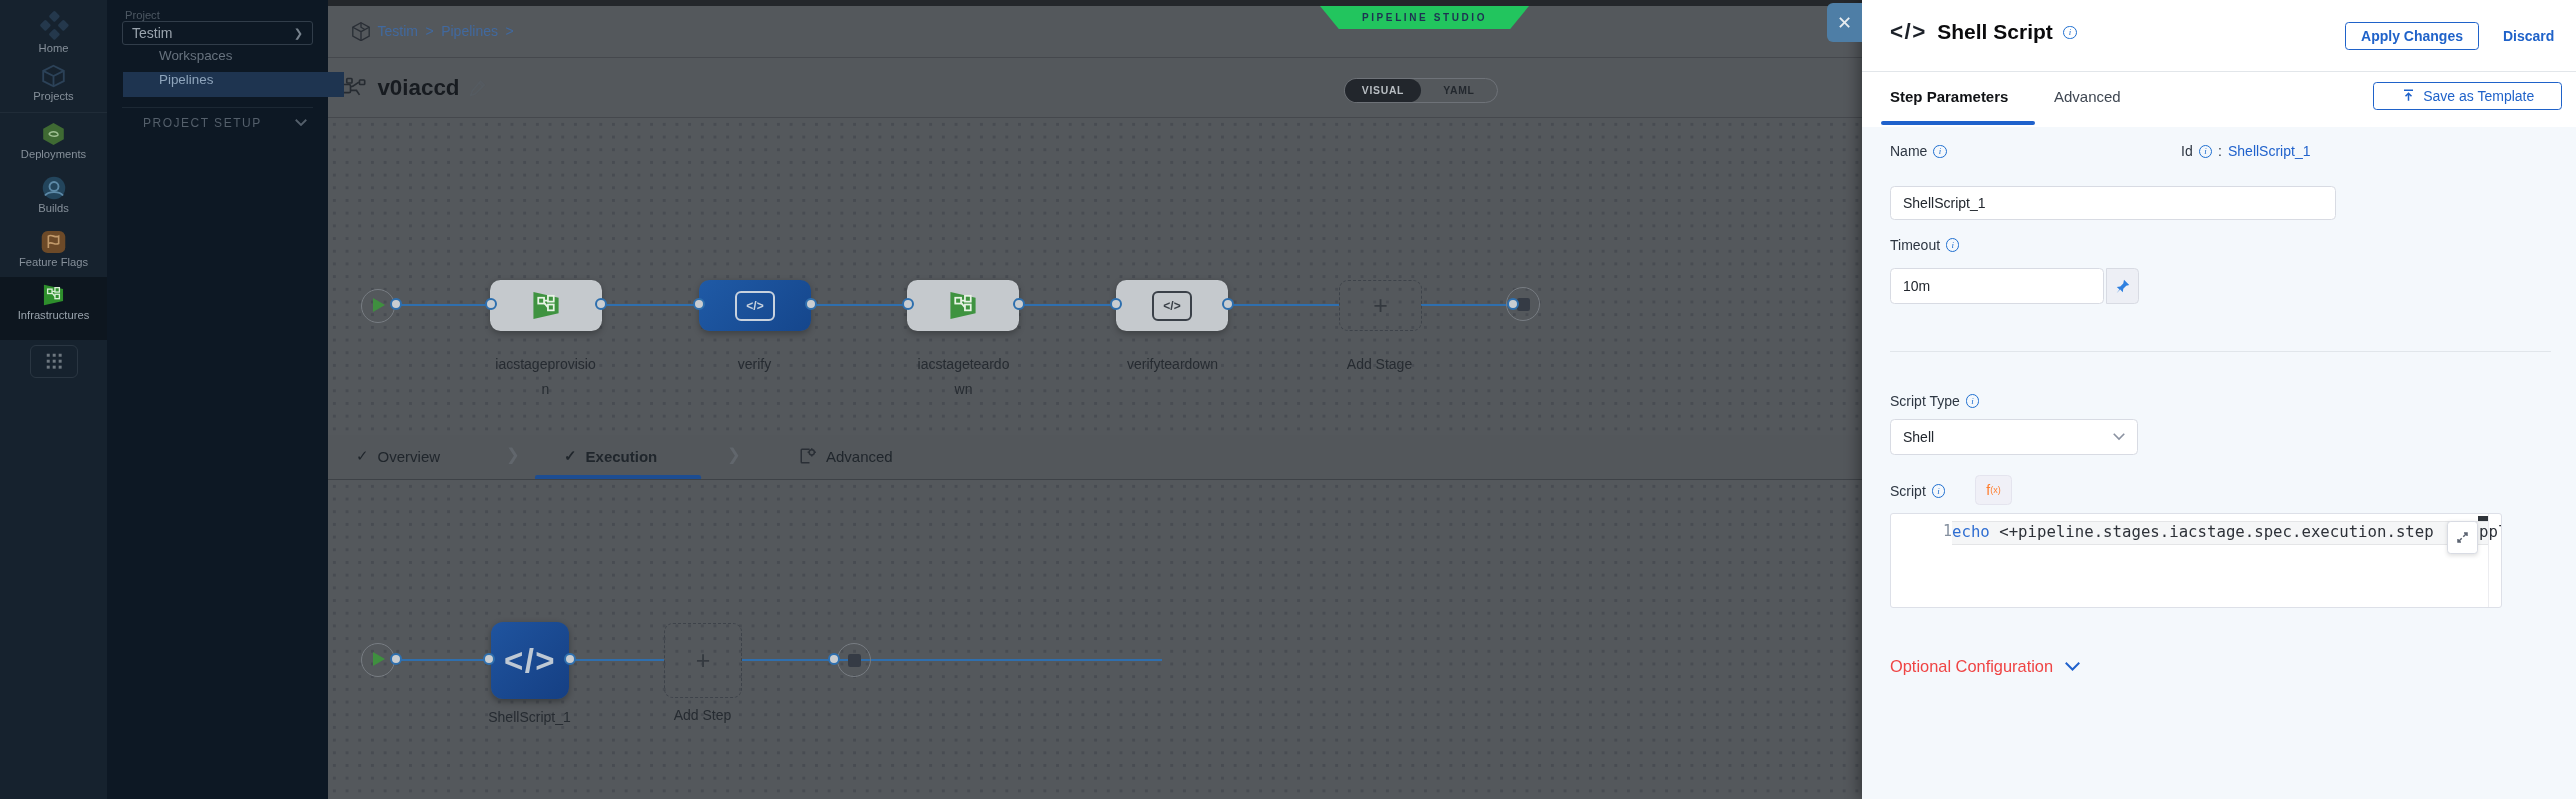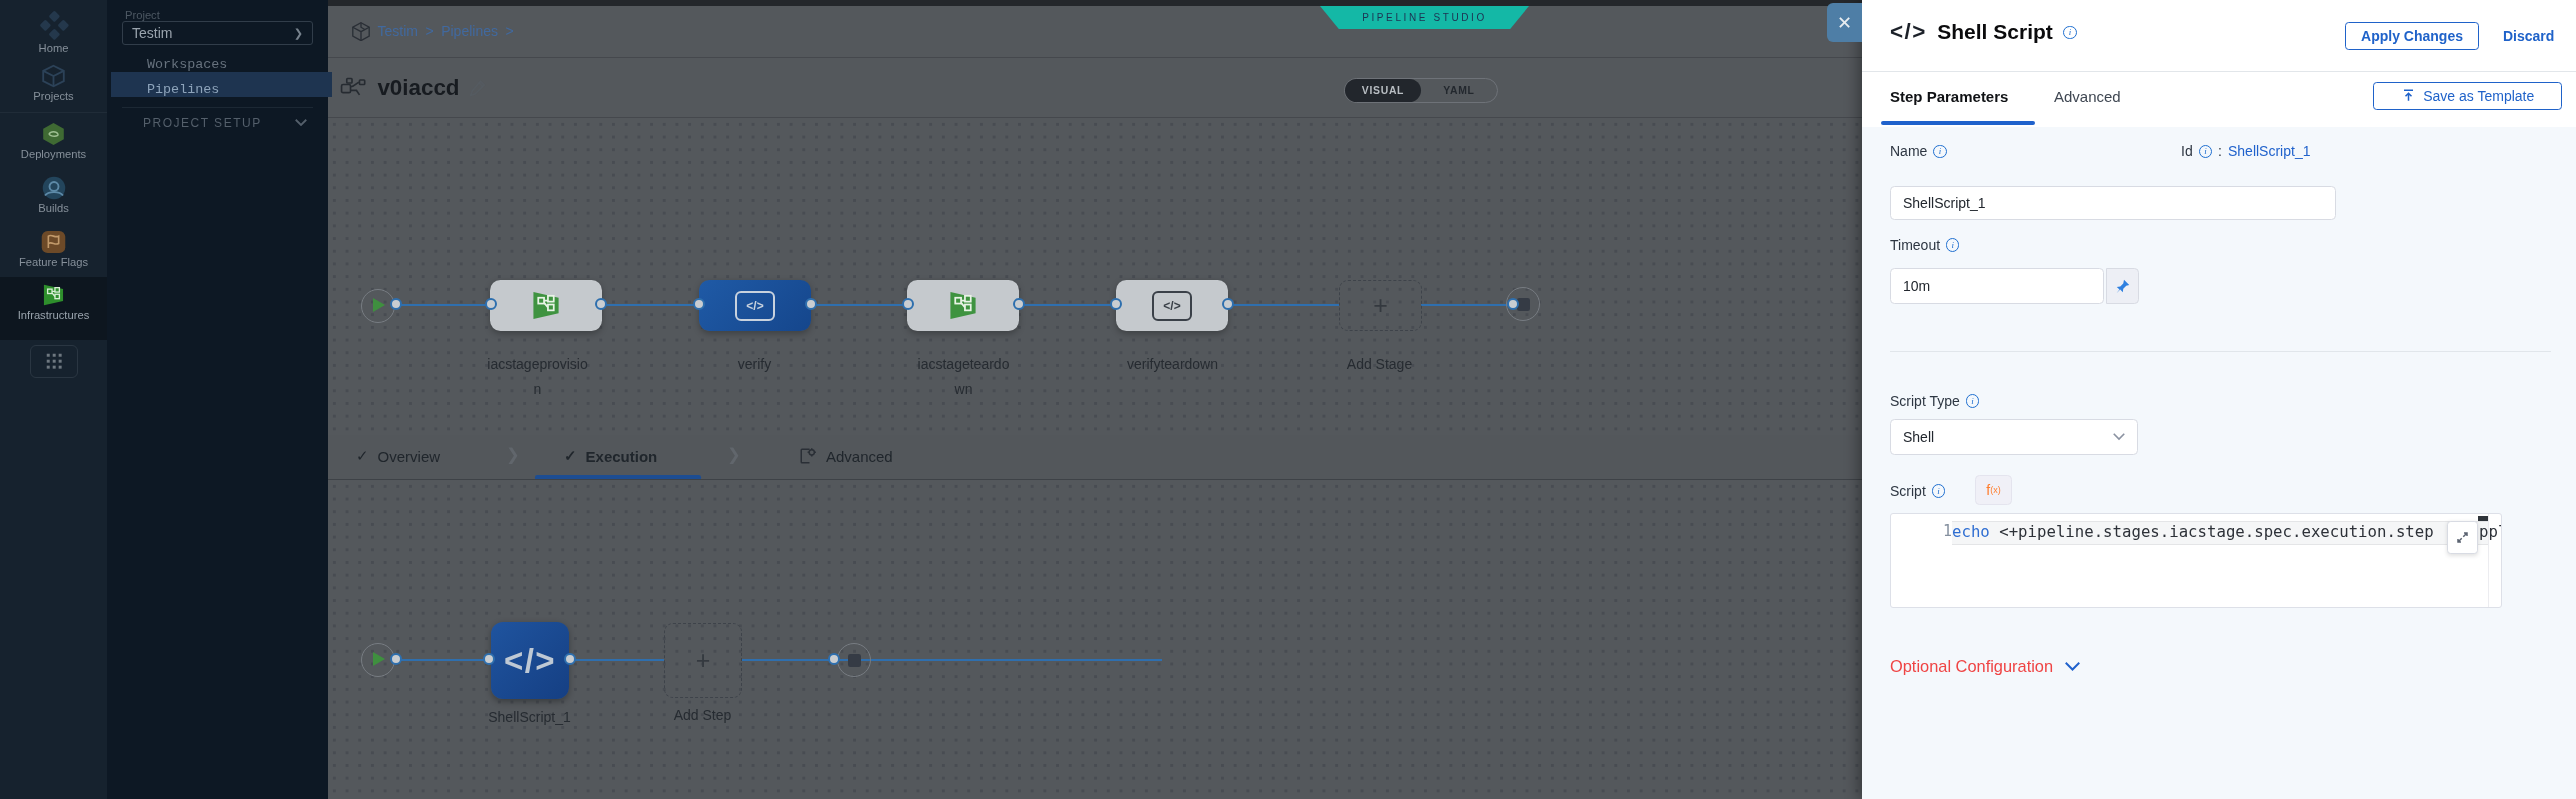"PIPELINE STUDIO" .badge { background: #14b8a6 -> #22c55e; font-weight: normal -> bold }
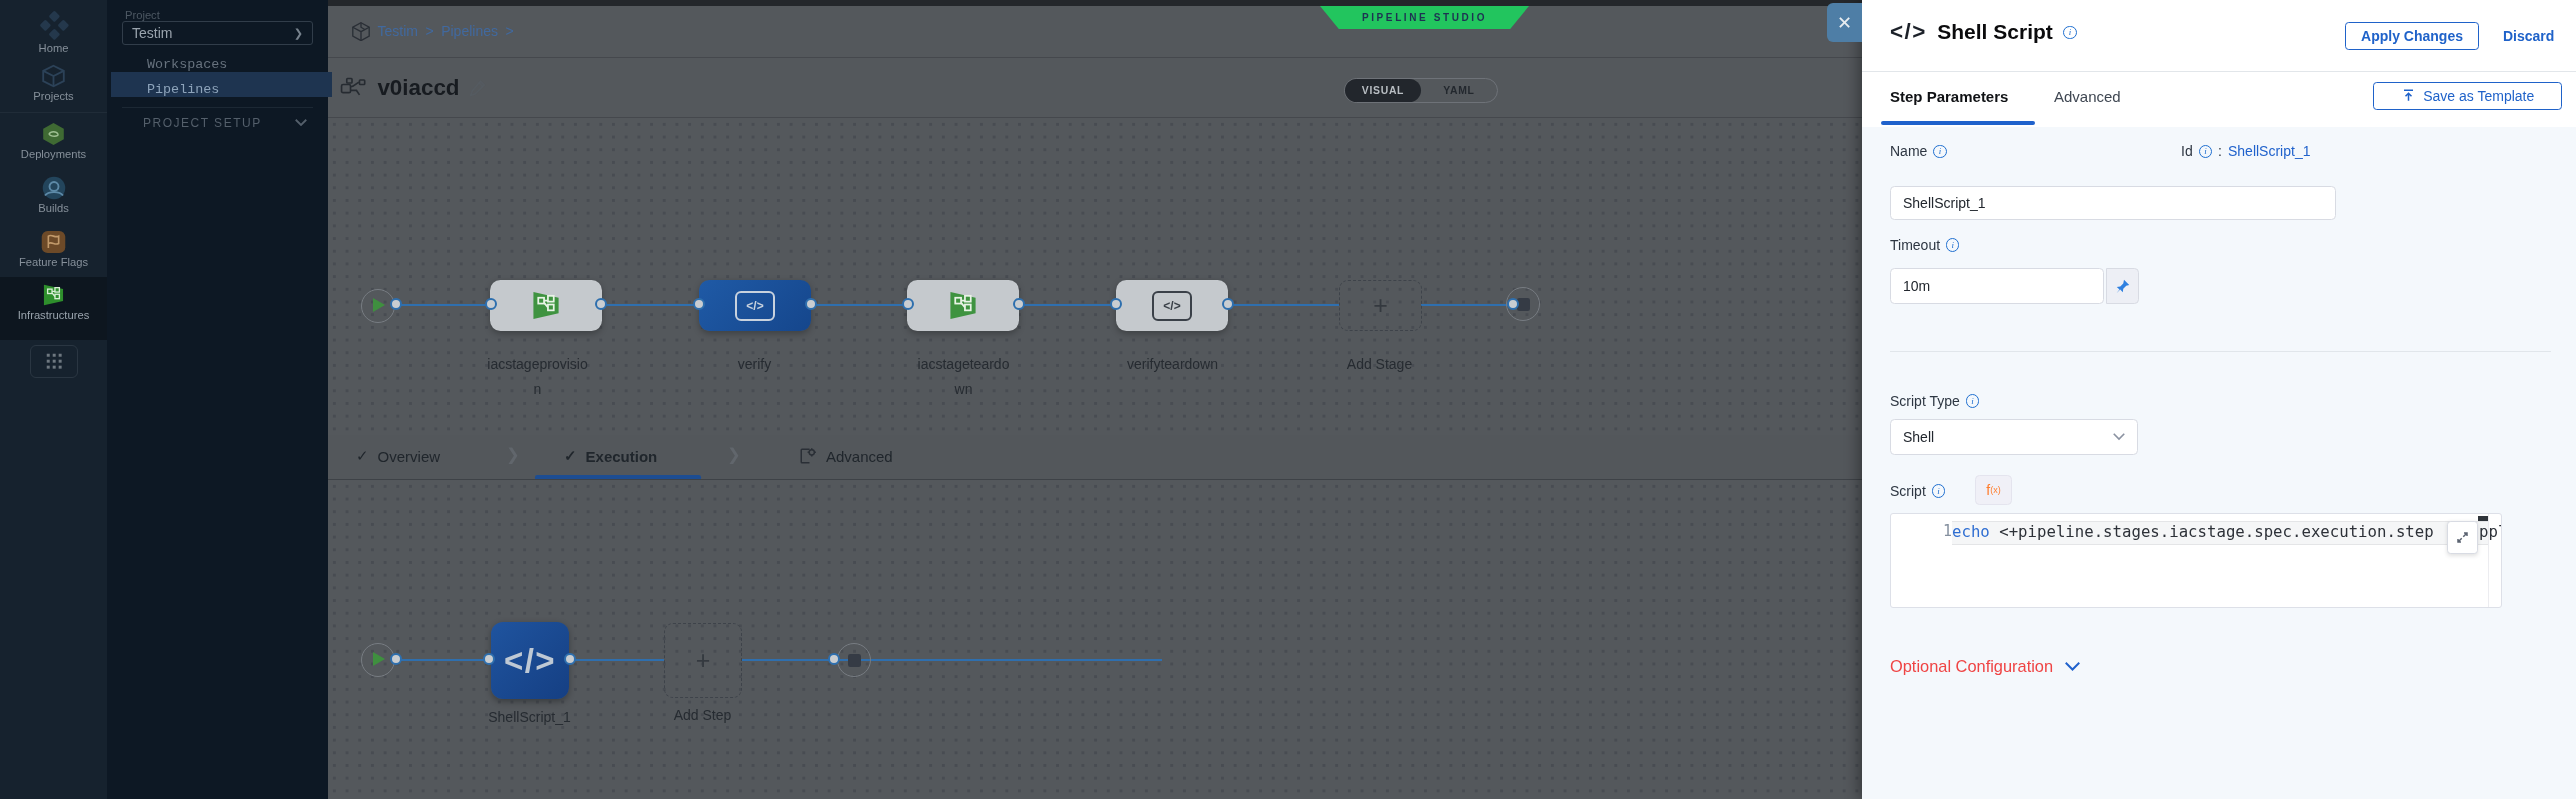"Workspaces" .side-item { align-items: flex-end -> flex-start; font-family: Liberation Mono, monospace -> none; left: 4px -> 16px }
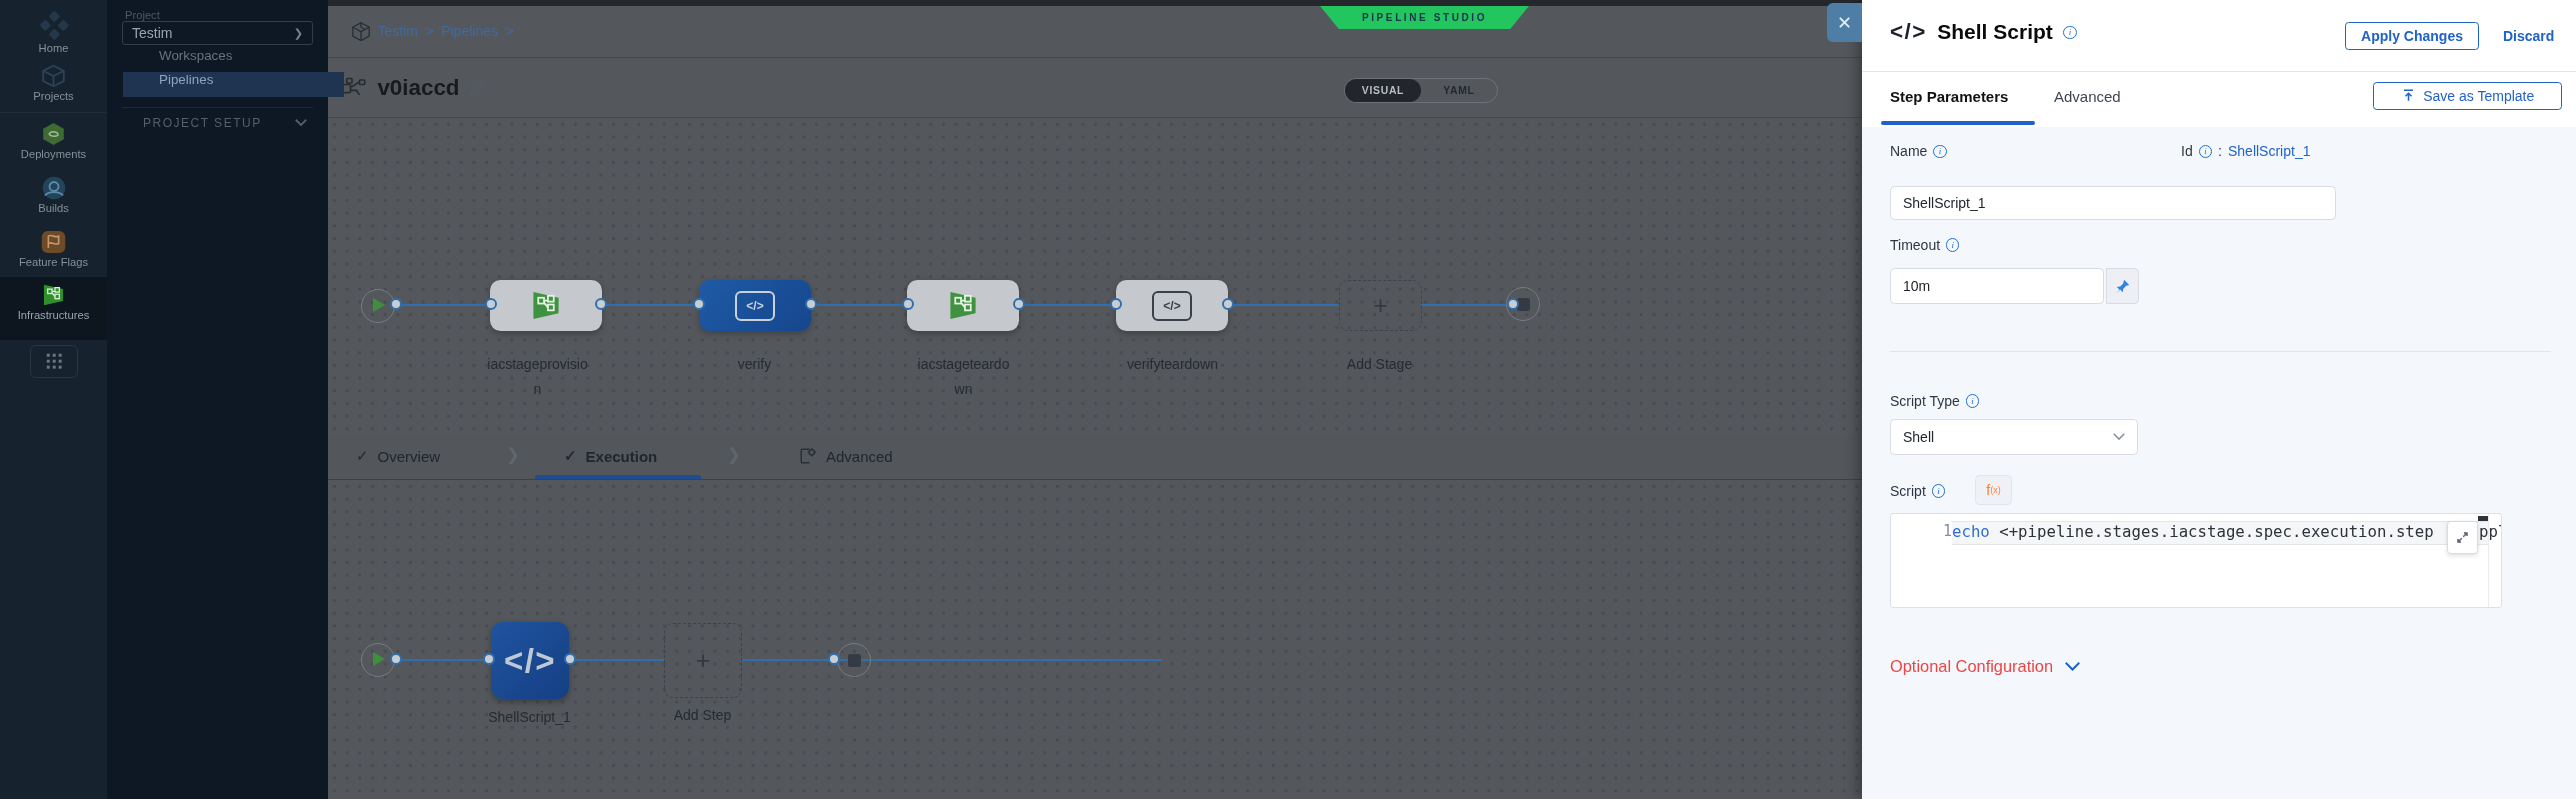"iacstageprovisio" div.node-label { left: 146px -> 154px }
